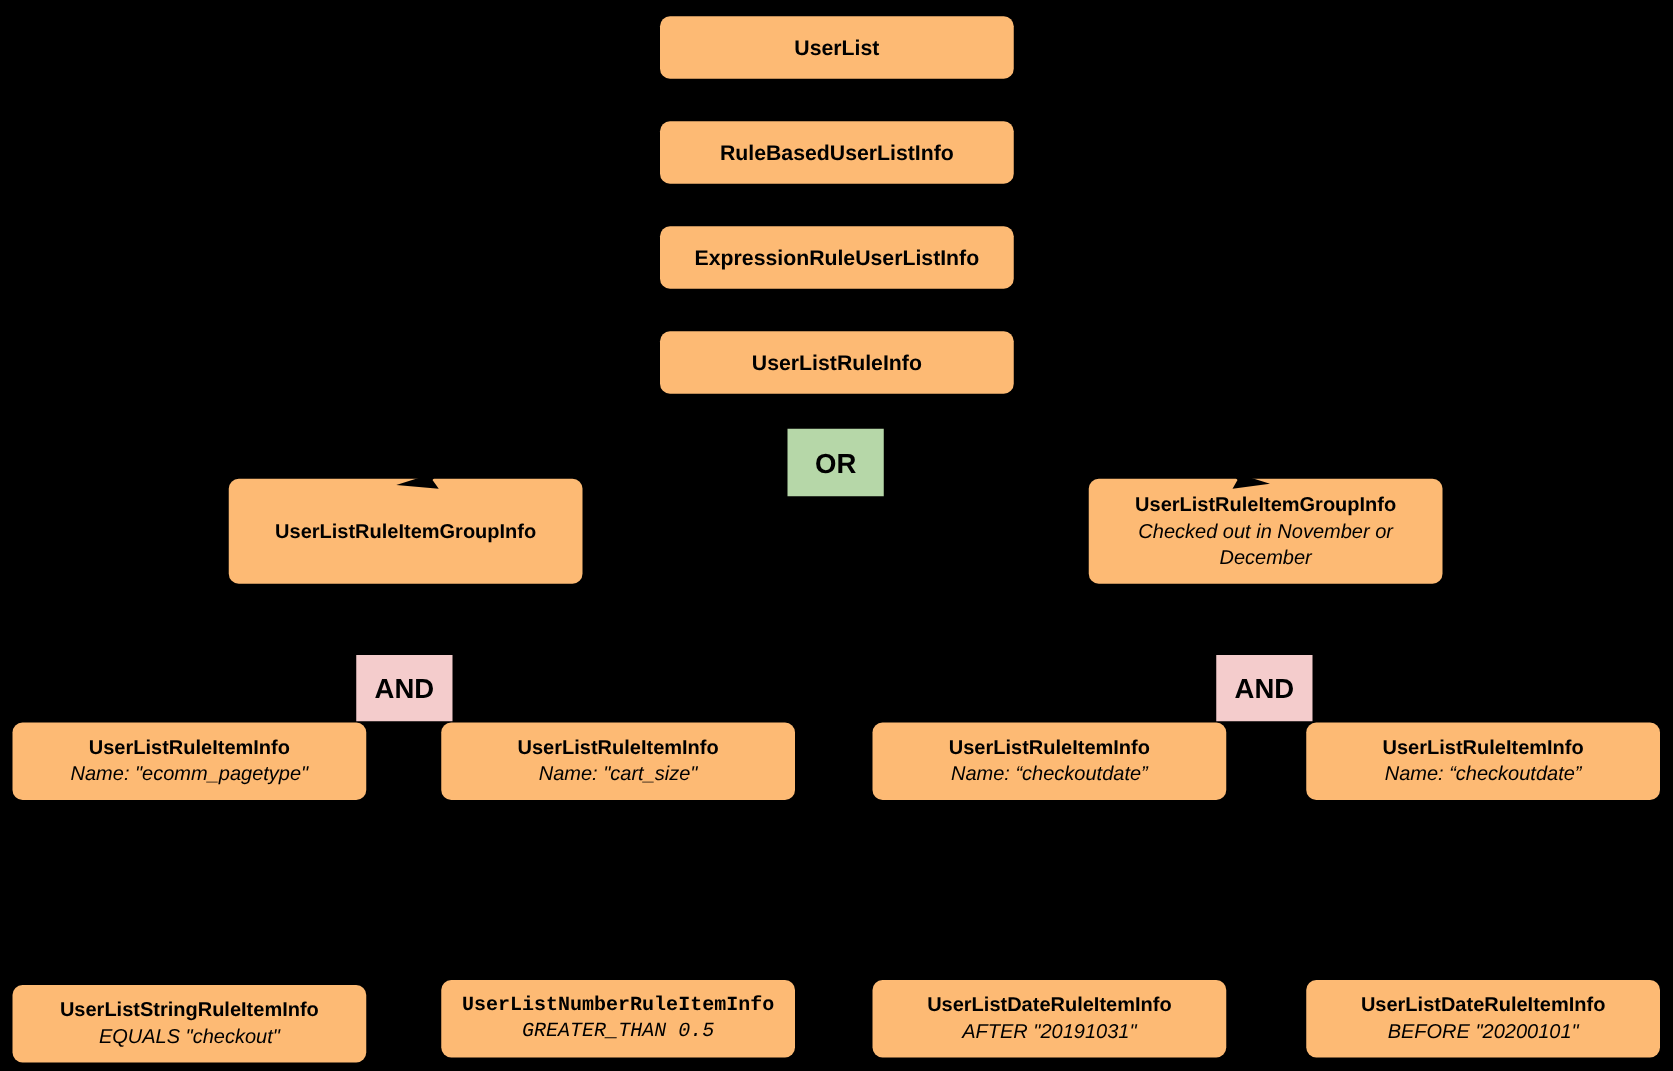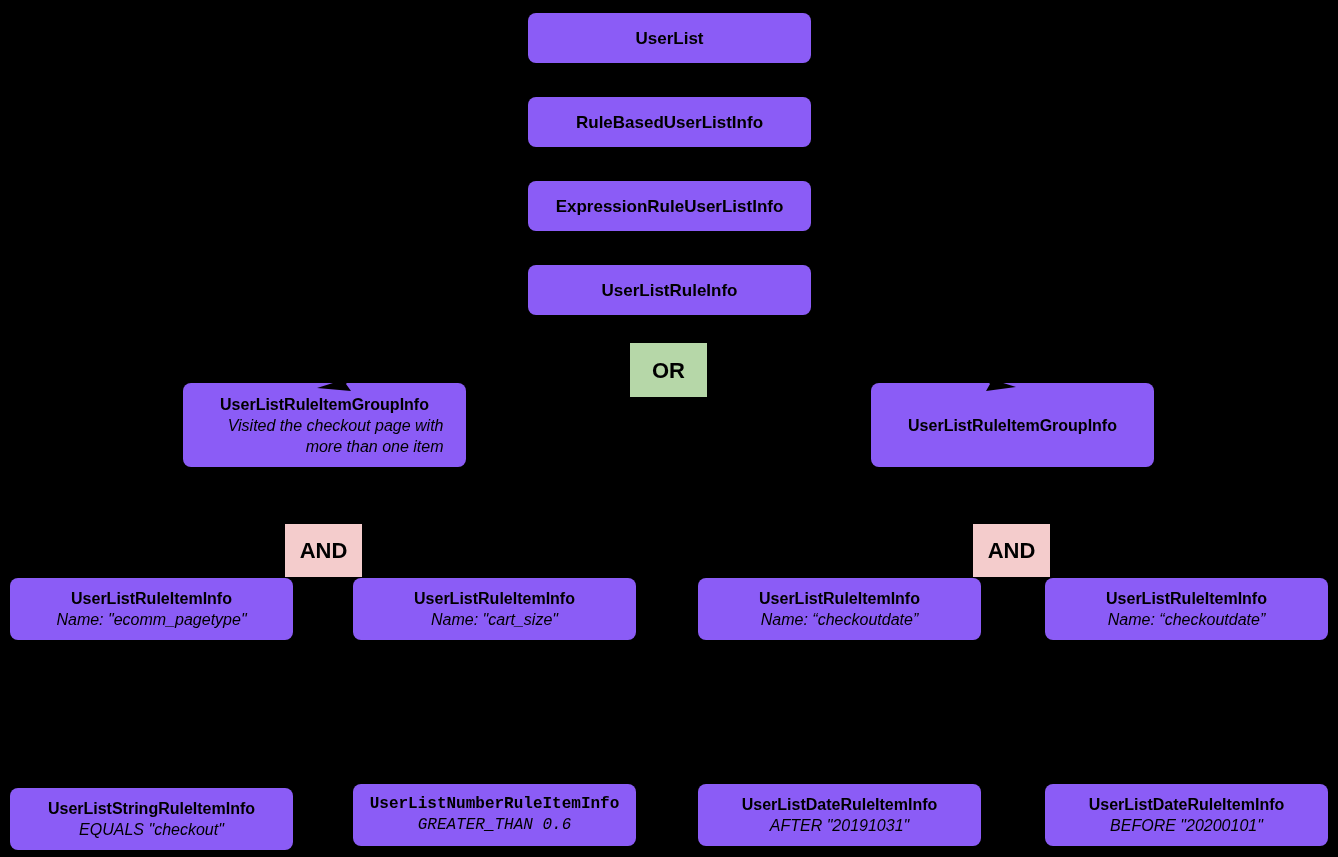"UserList" .box { background: #8b5cf6 -> #fdba74; text-align: right -> none }
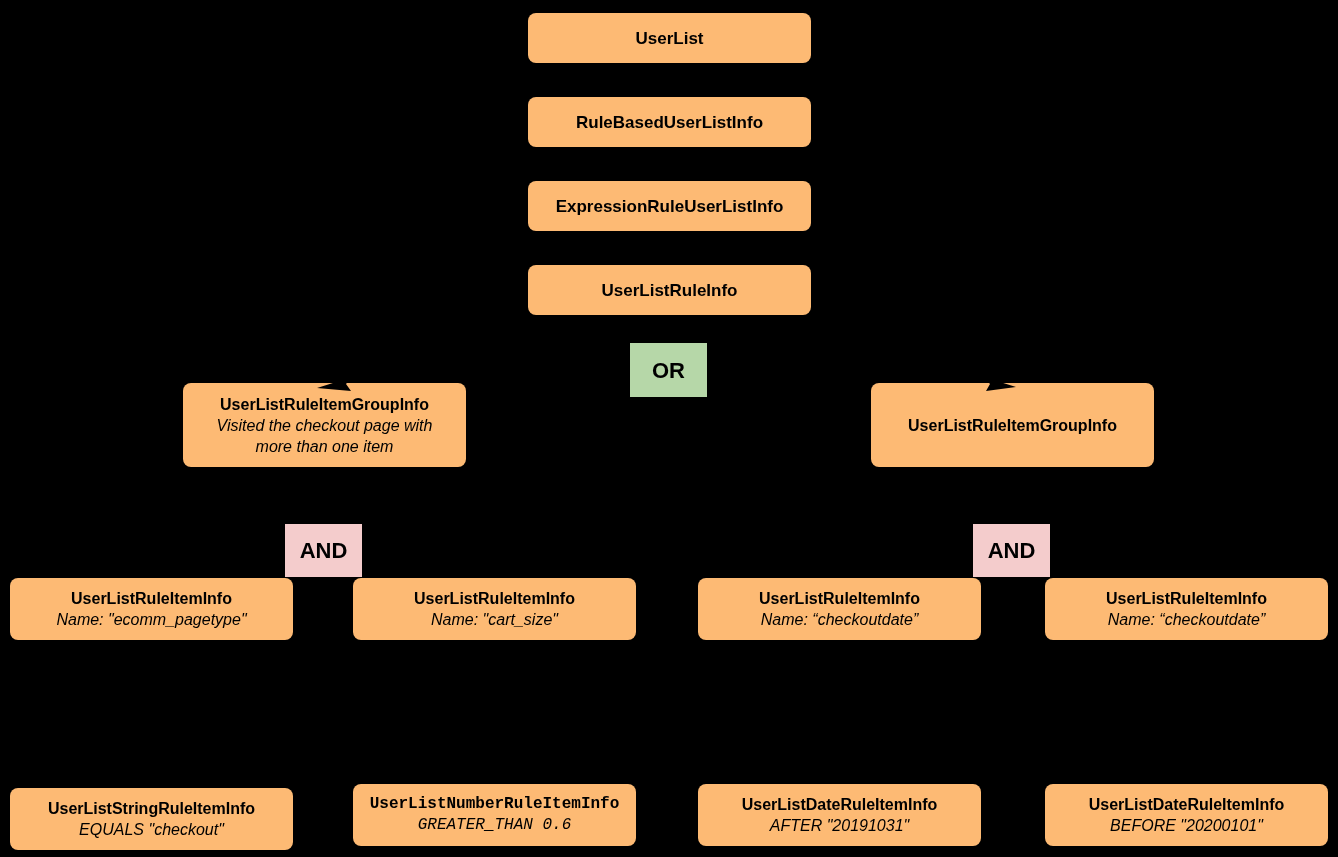"Visited the checkout page with" span.s { html: <span>Visited the checkout page with more than one item</span> -> none }
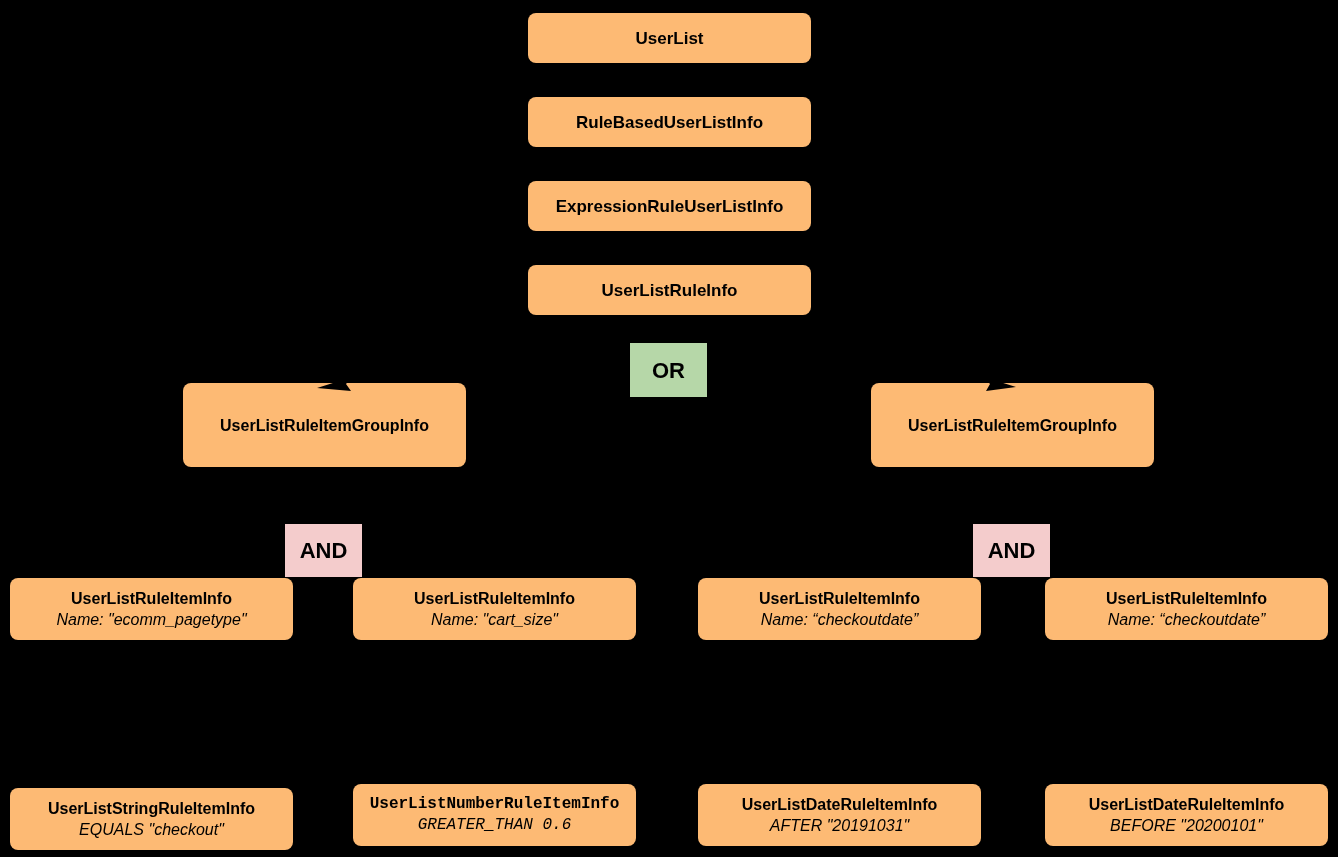"Checked out in November or" span.s { html: none -> <span>Checked out in November or December</span> }
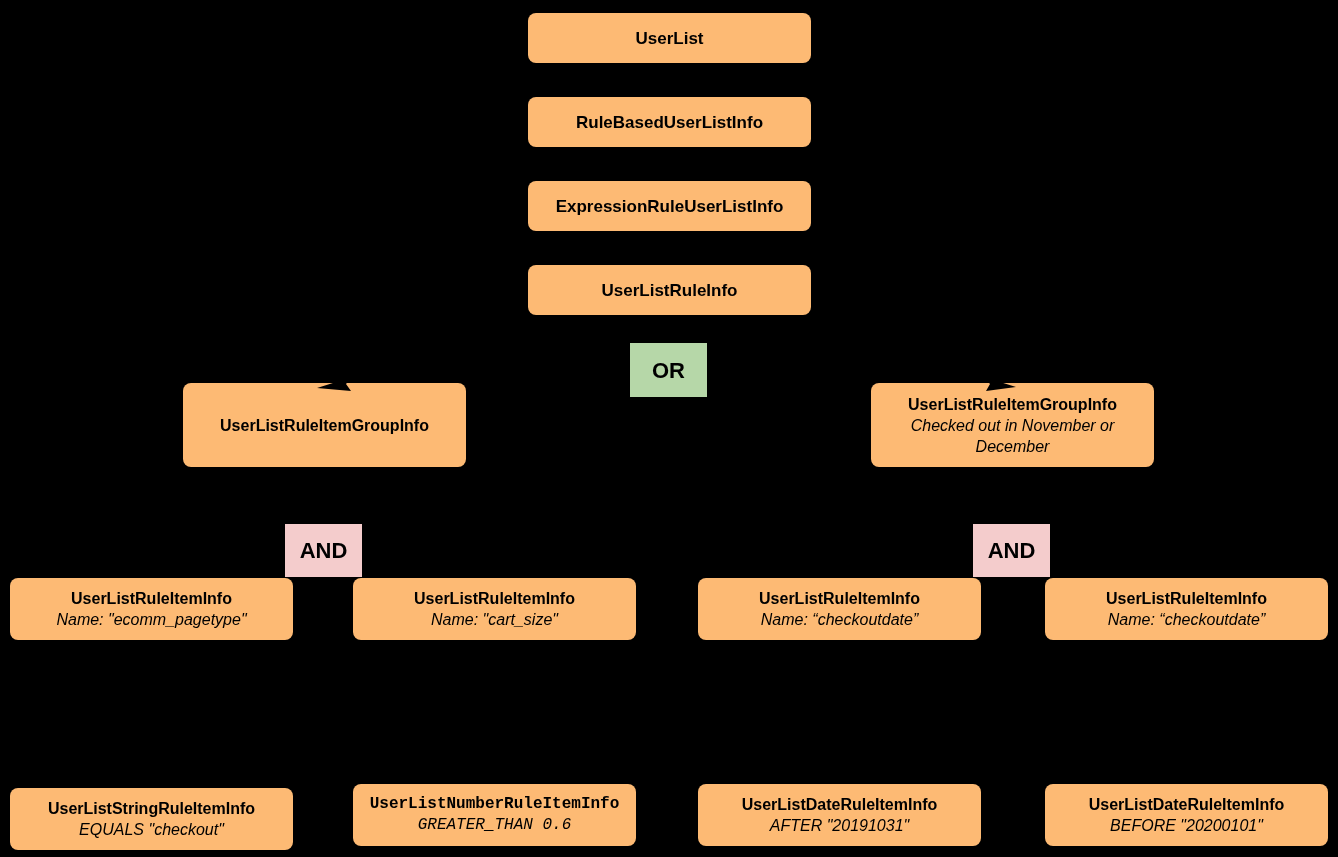"GREATER_THAN 0.6" span.s { text: 0.6 -> 0.5 }
